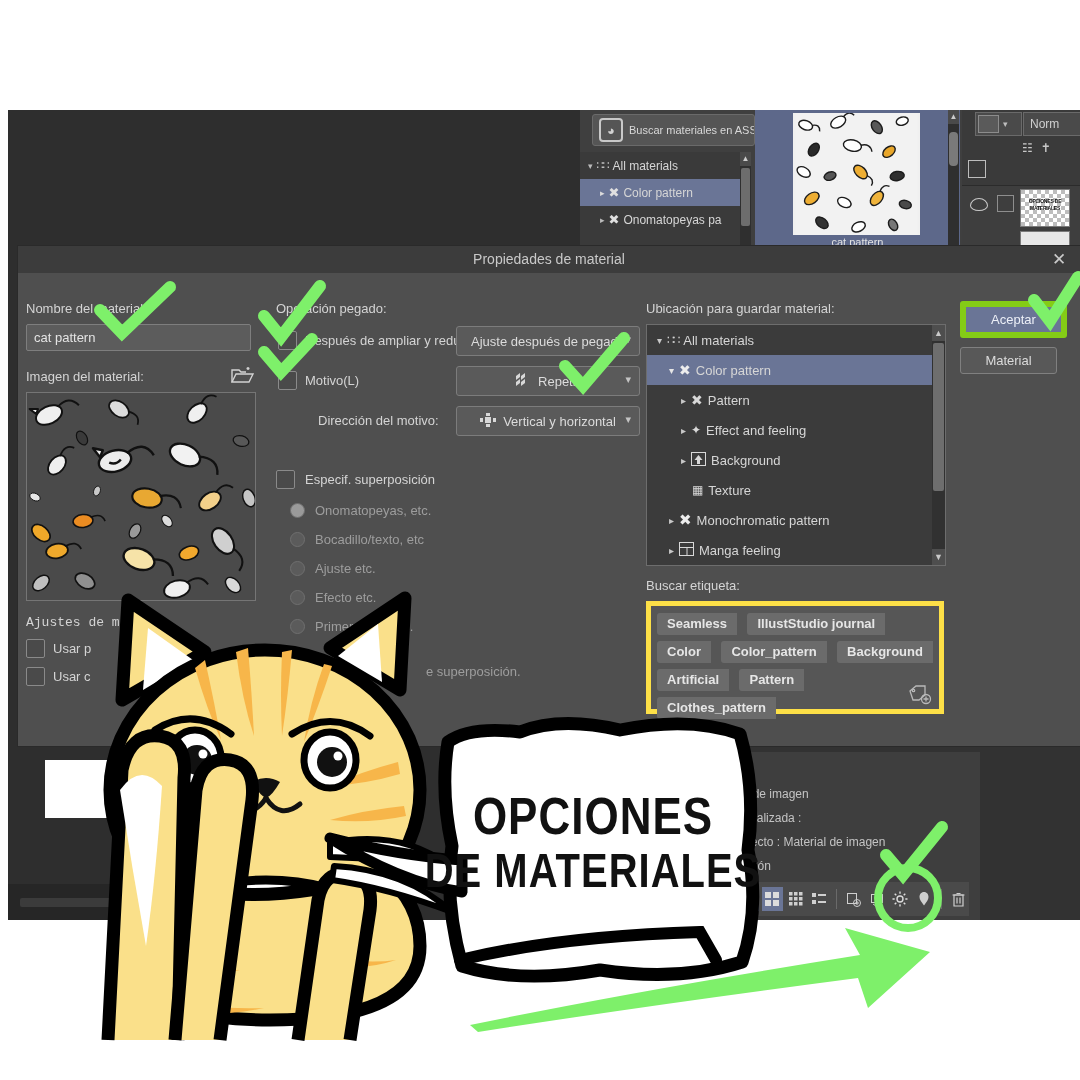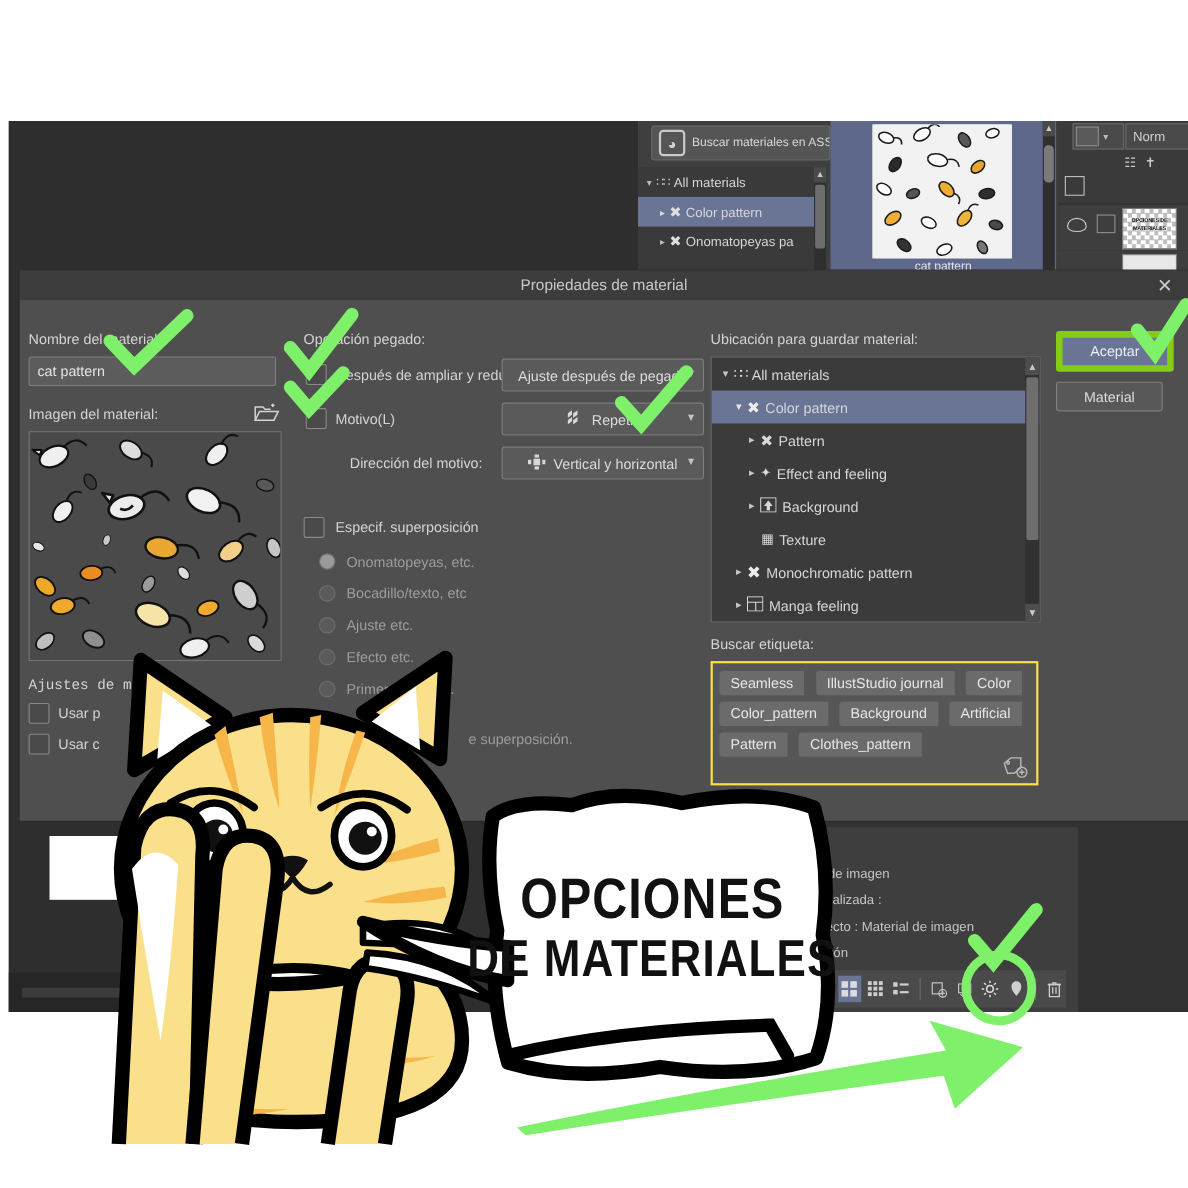"Seamless IllustStudio journal Color" .tagbox { border: 2px solid #fde047 -> 5px solid #fde047; font-weight: none -> bold }
